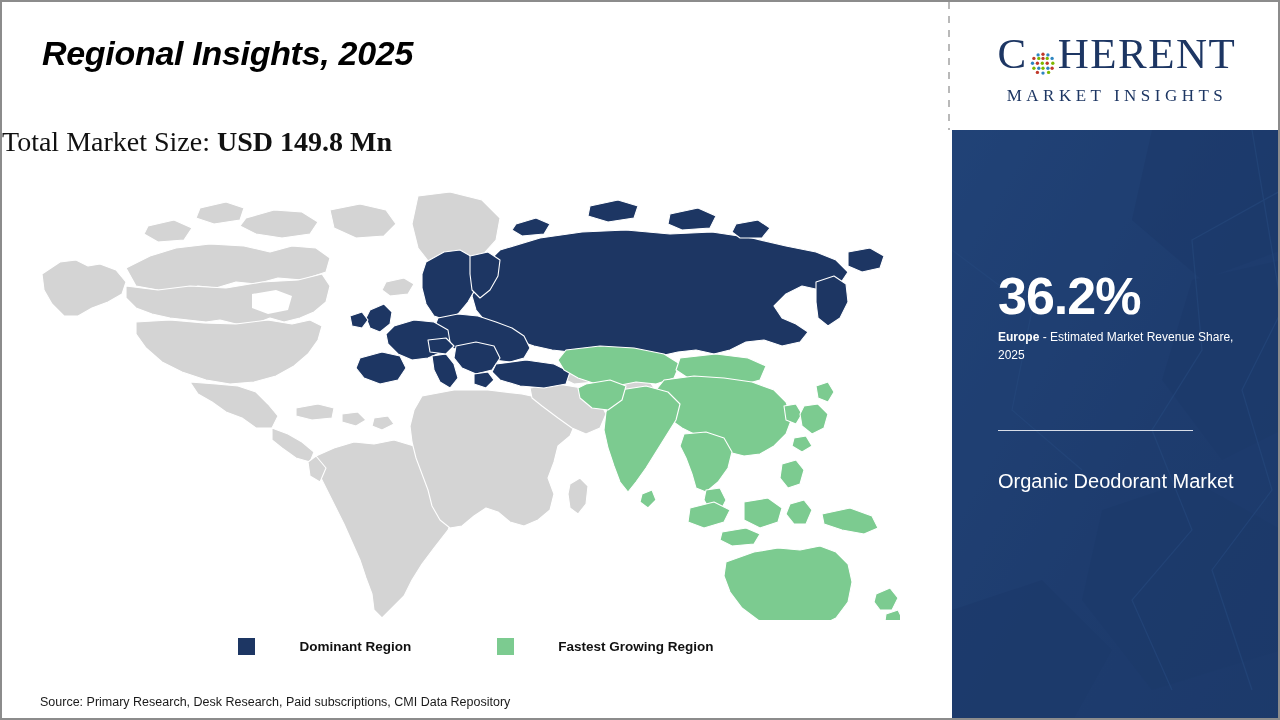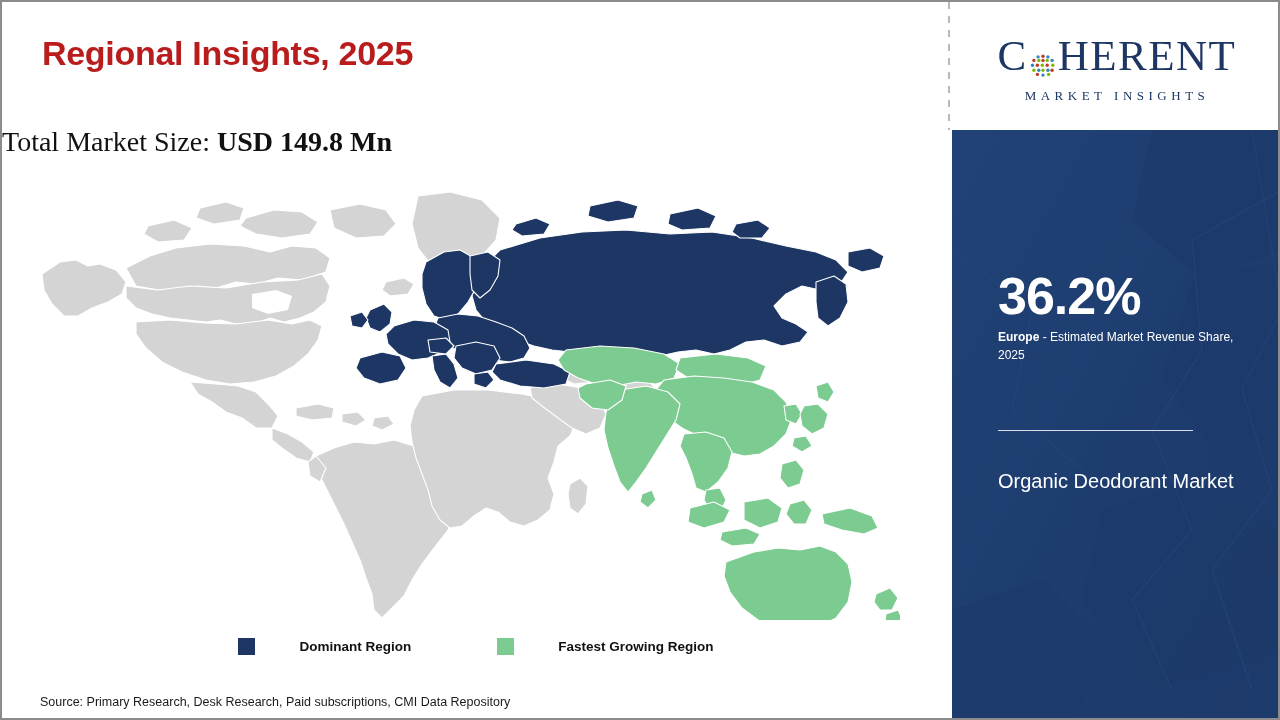"Regional Insights, 2025" .page-title { color: #b91c1c -> #000000; font-style: none -> italic }
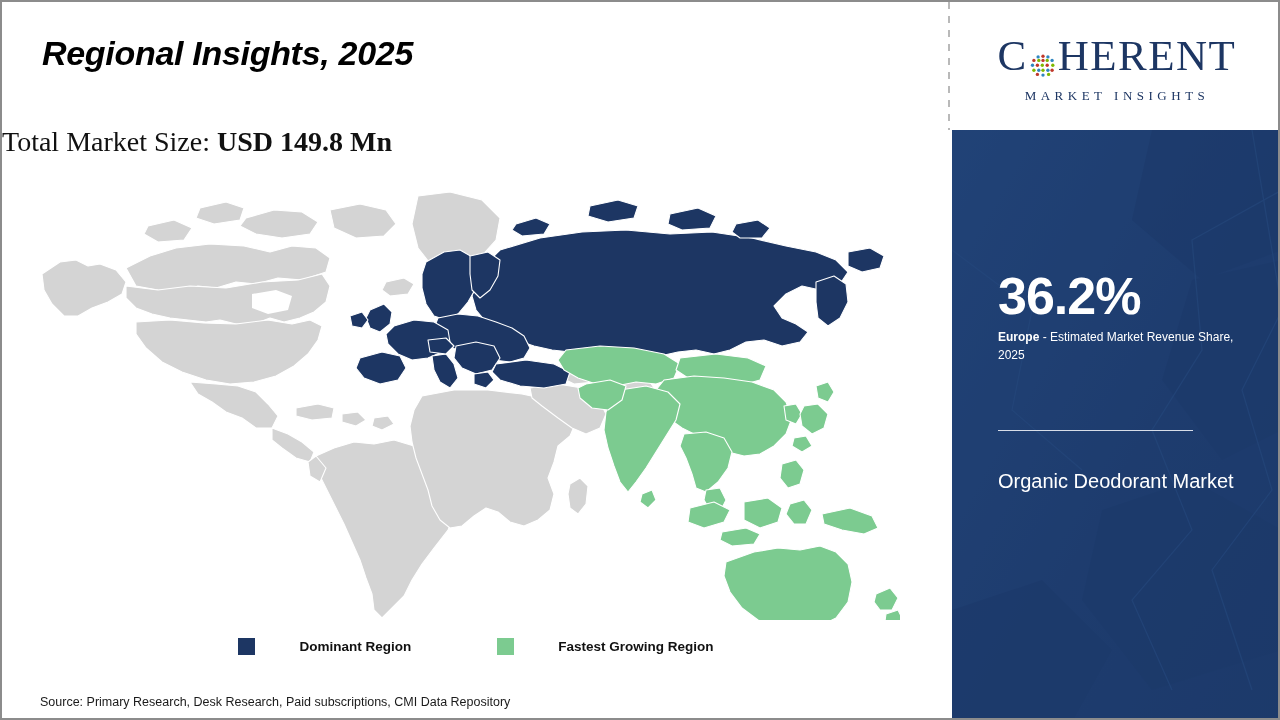"MARKET INSIGHTS" .logo-sub { font-size: 13px -> 17px }
